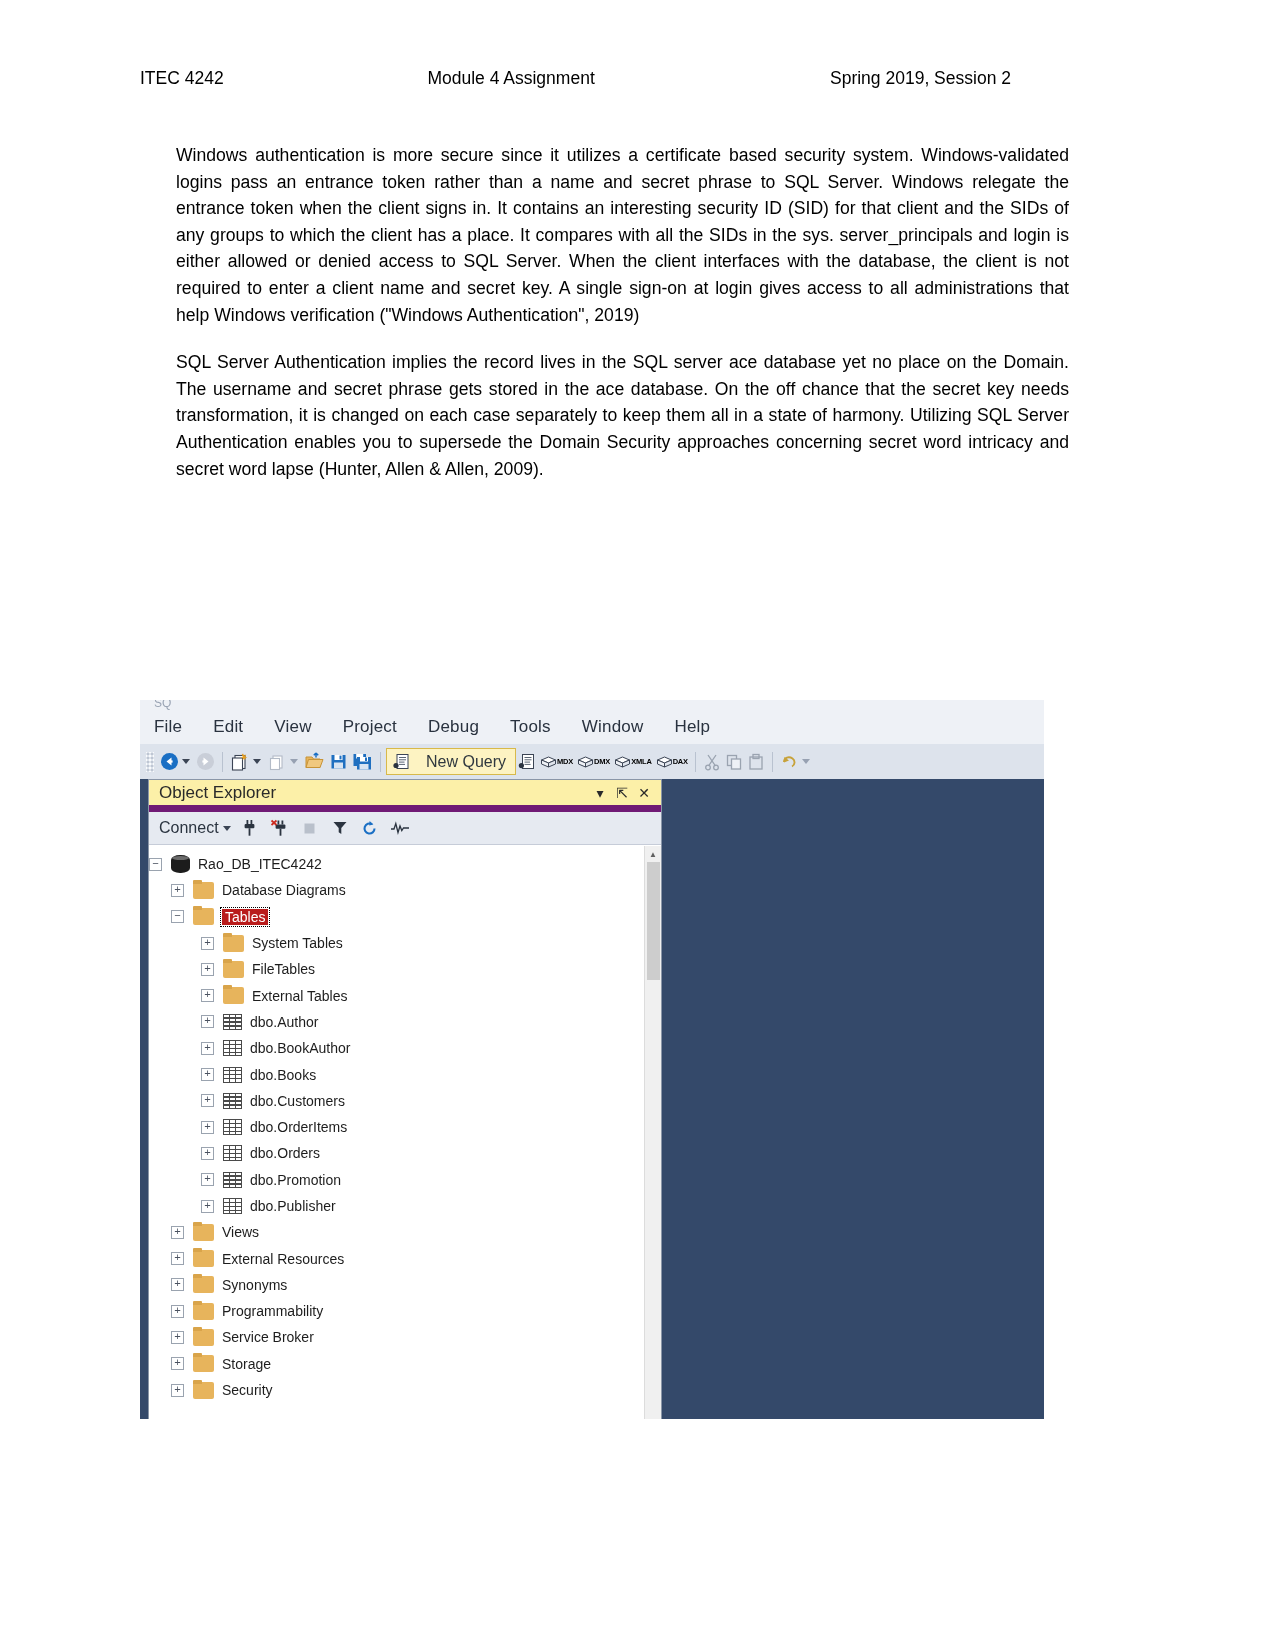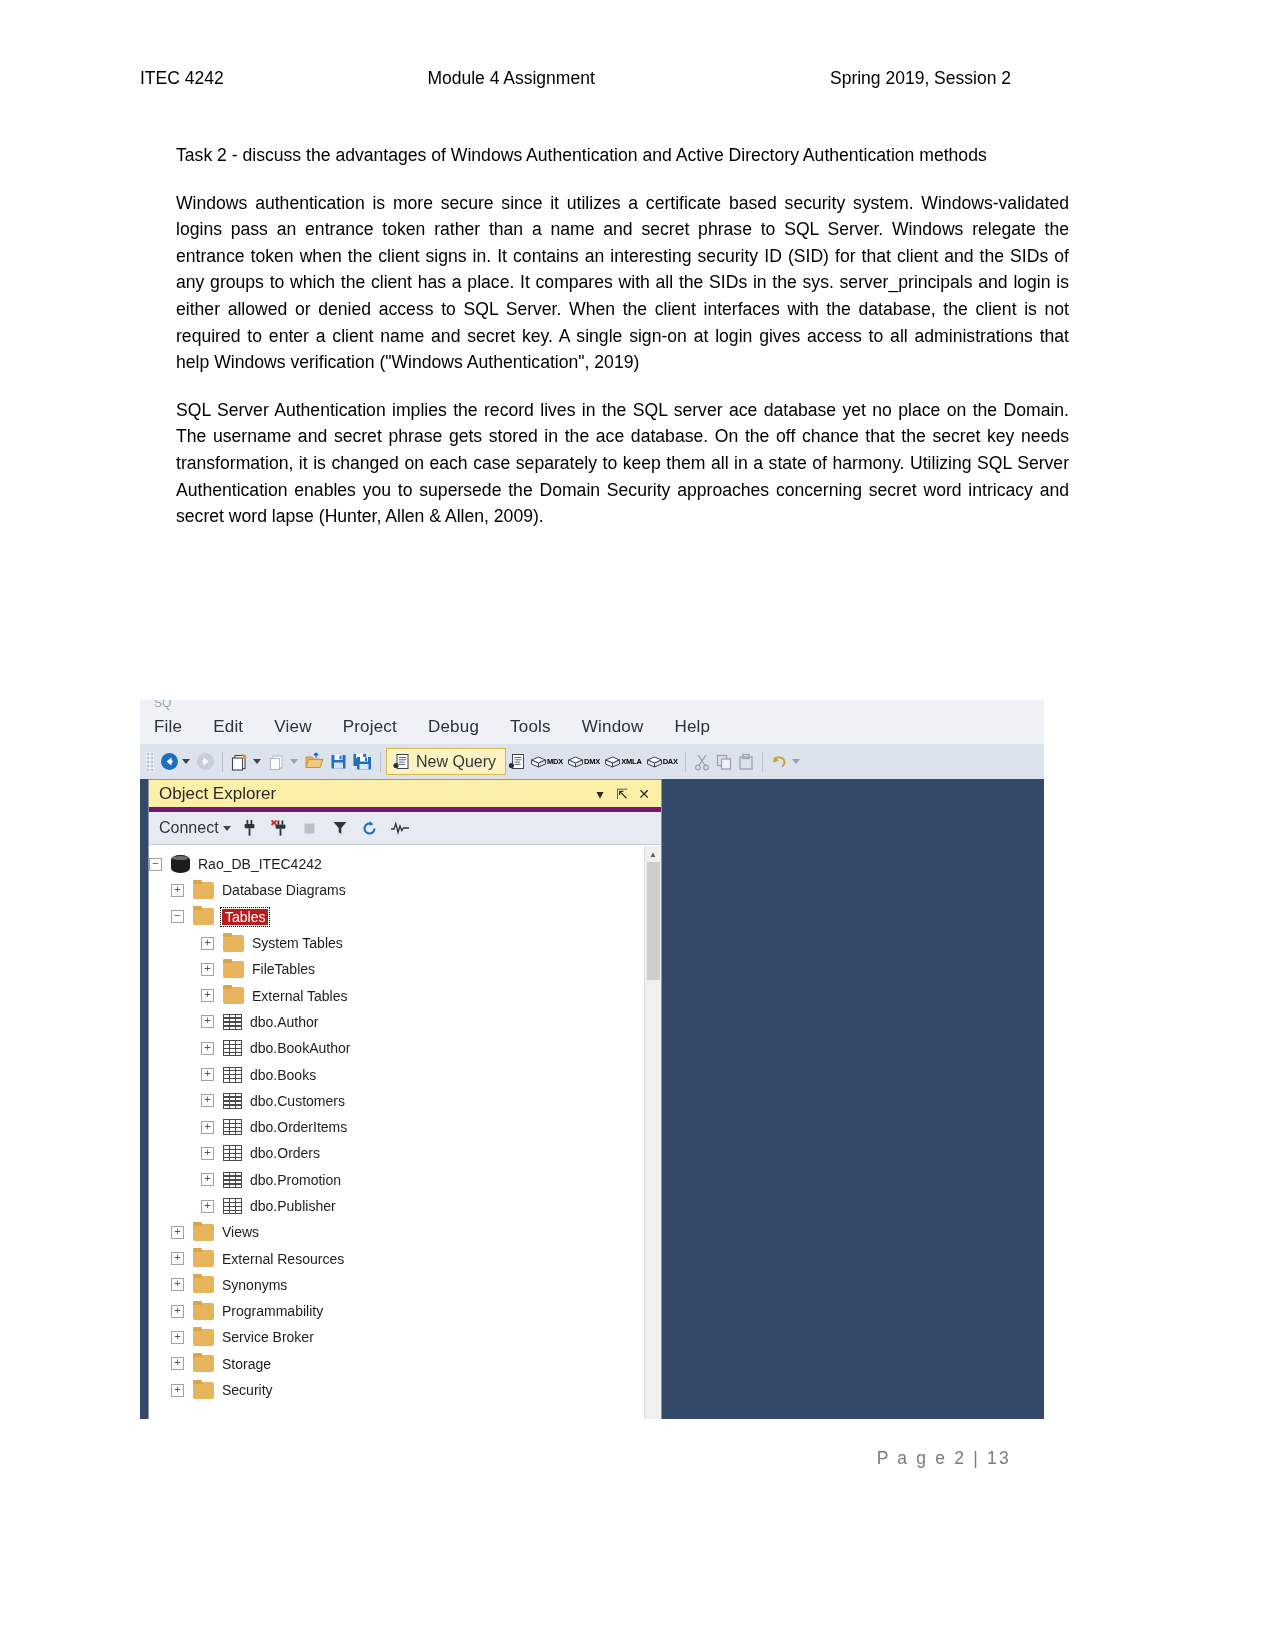"Task 2 - discuss the" p.para { html: <p>Task 2 - discuss the advantages of Windows Authentication and Active Directory Authentication methods</p> -> none }
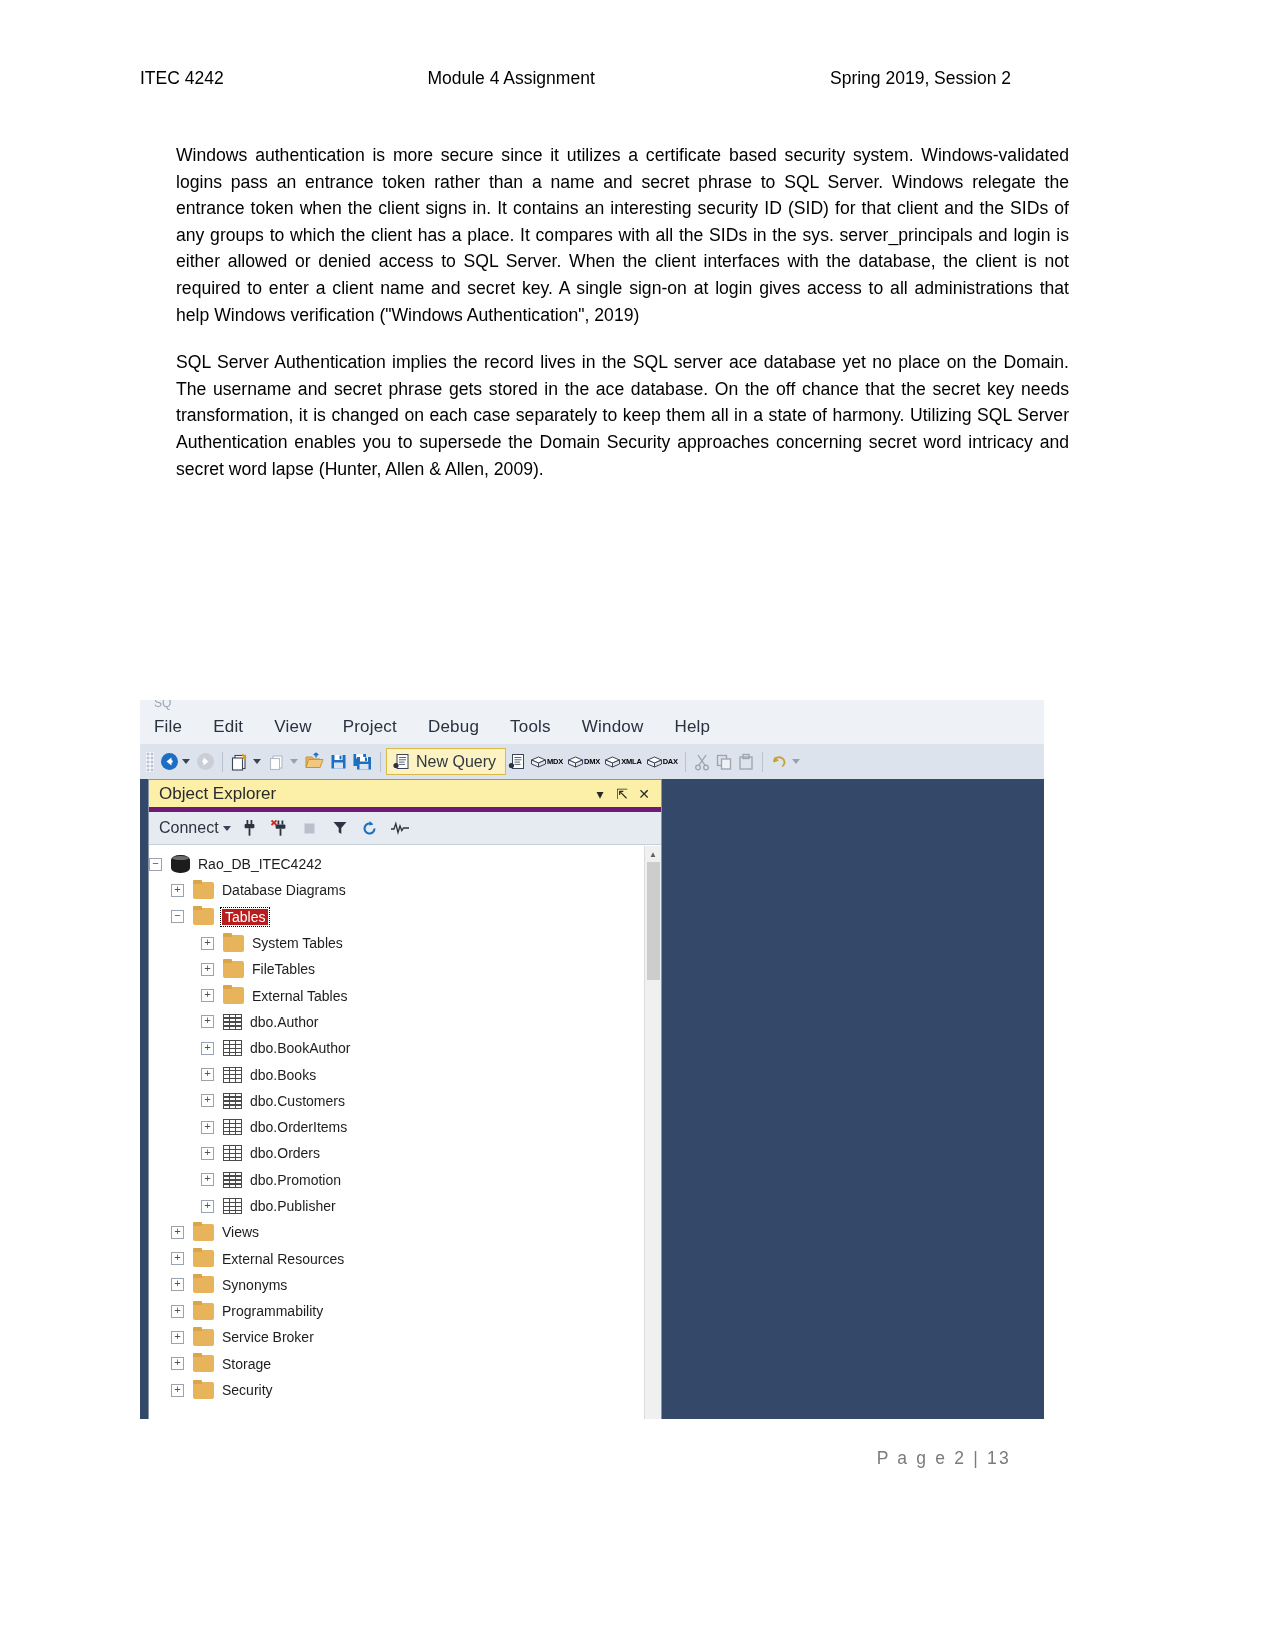"New Query" .newquery { gap: 6px -> 16px }
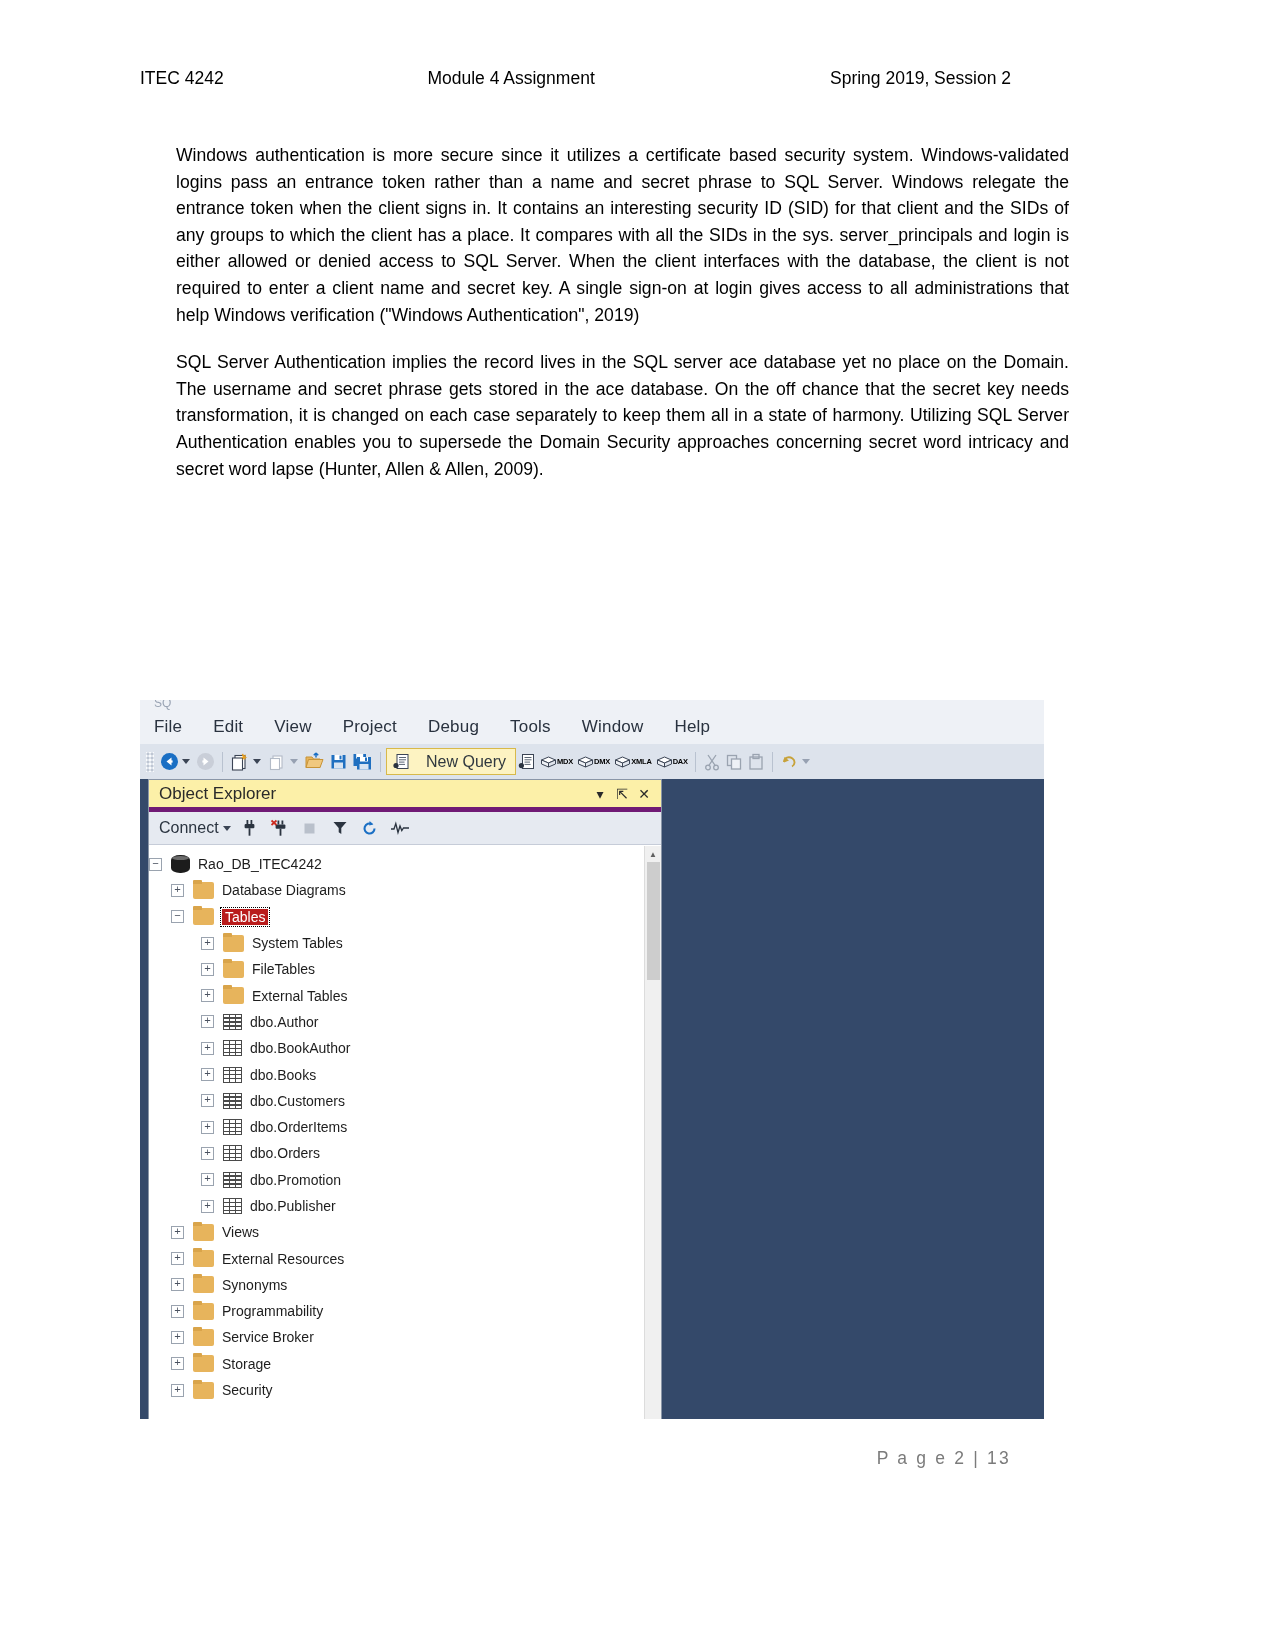"Object Explorer" .oe-title { border-bottom: 5px solid #701a75 -> 7px solid #701a75 }
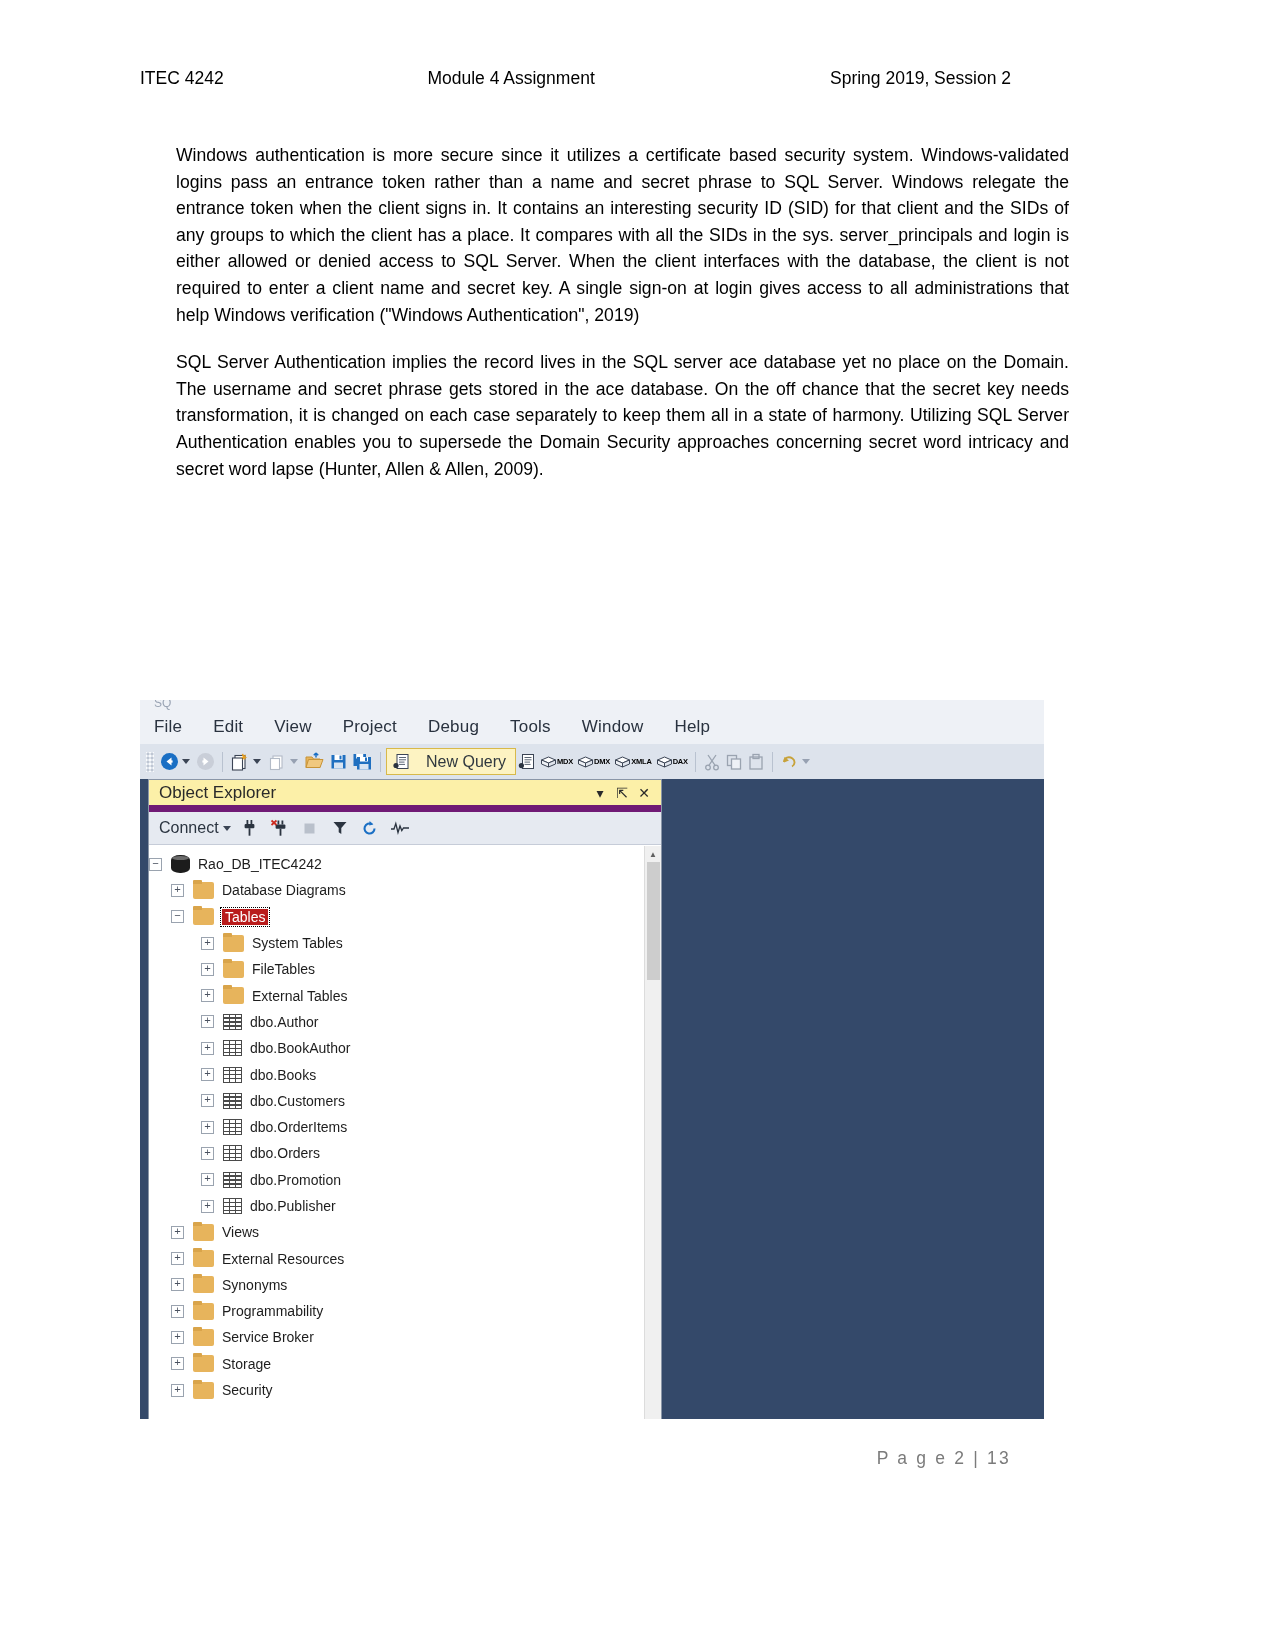"P a g e 2" div.doc-footer { html: <div>P a g e 2 | 13</div> -> none }
